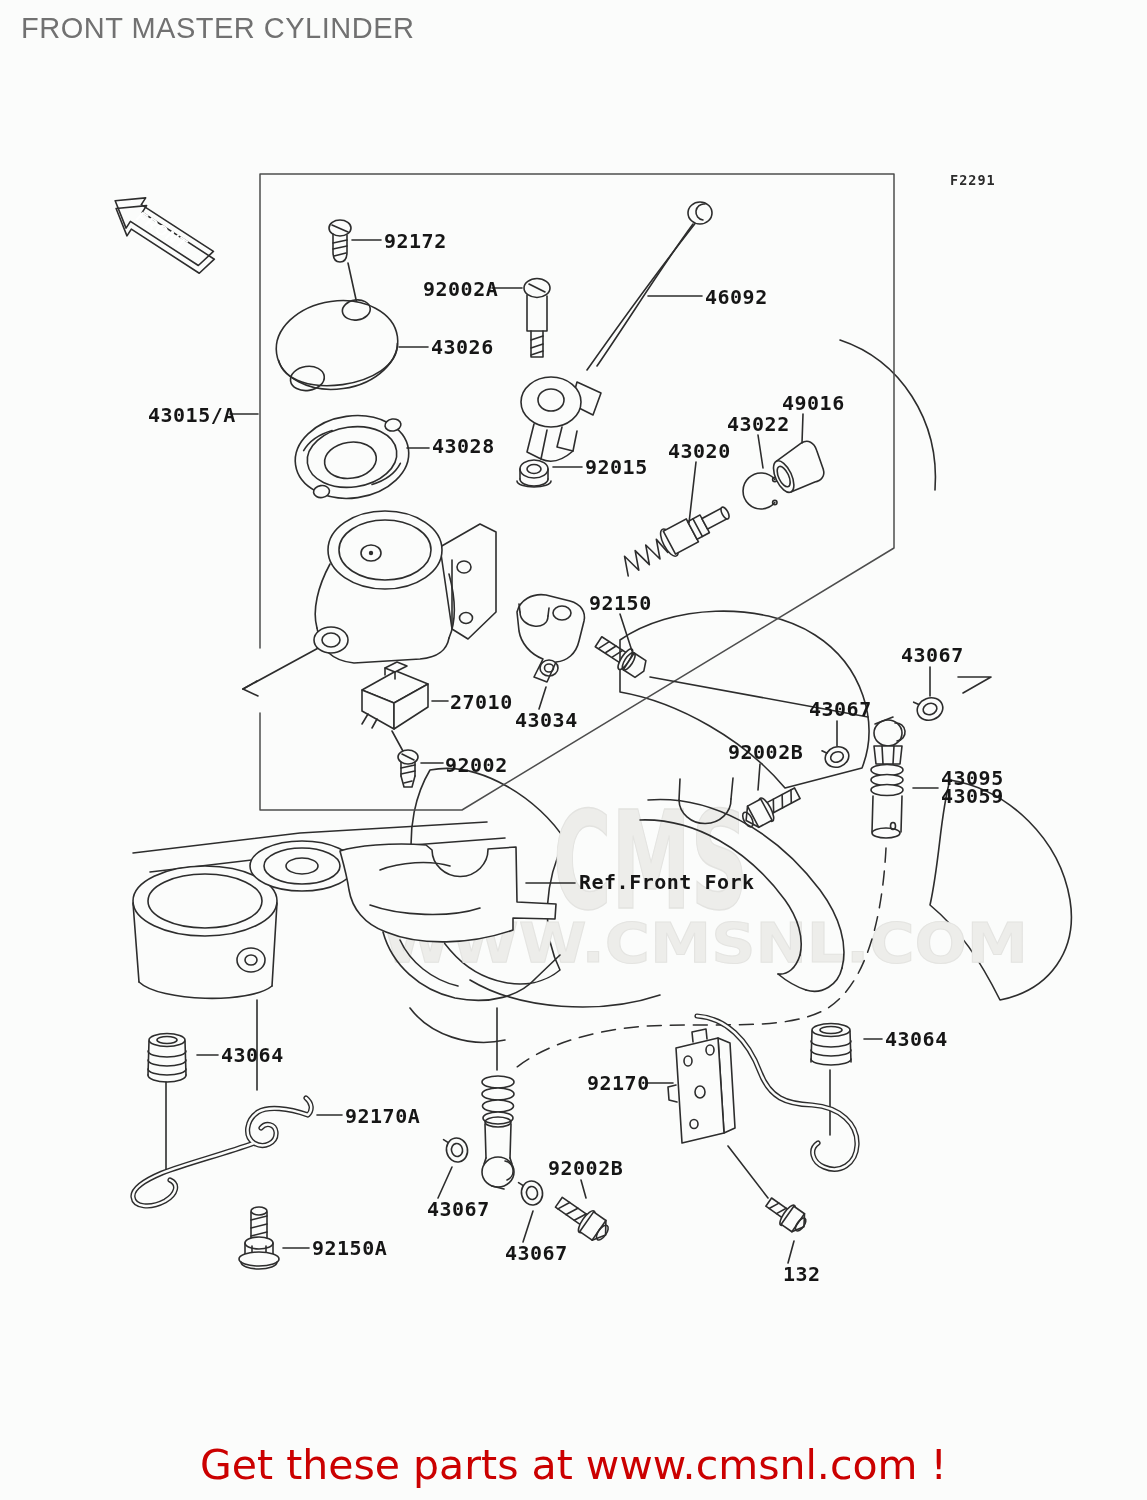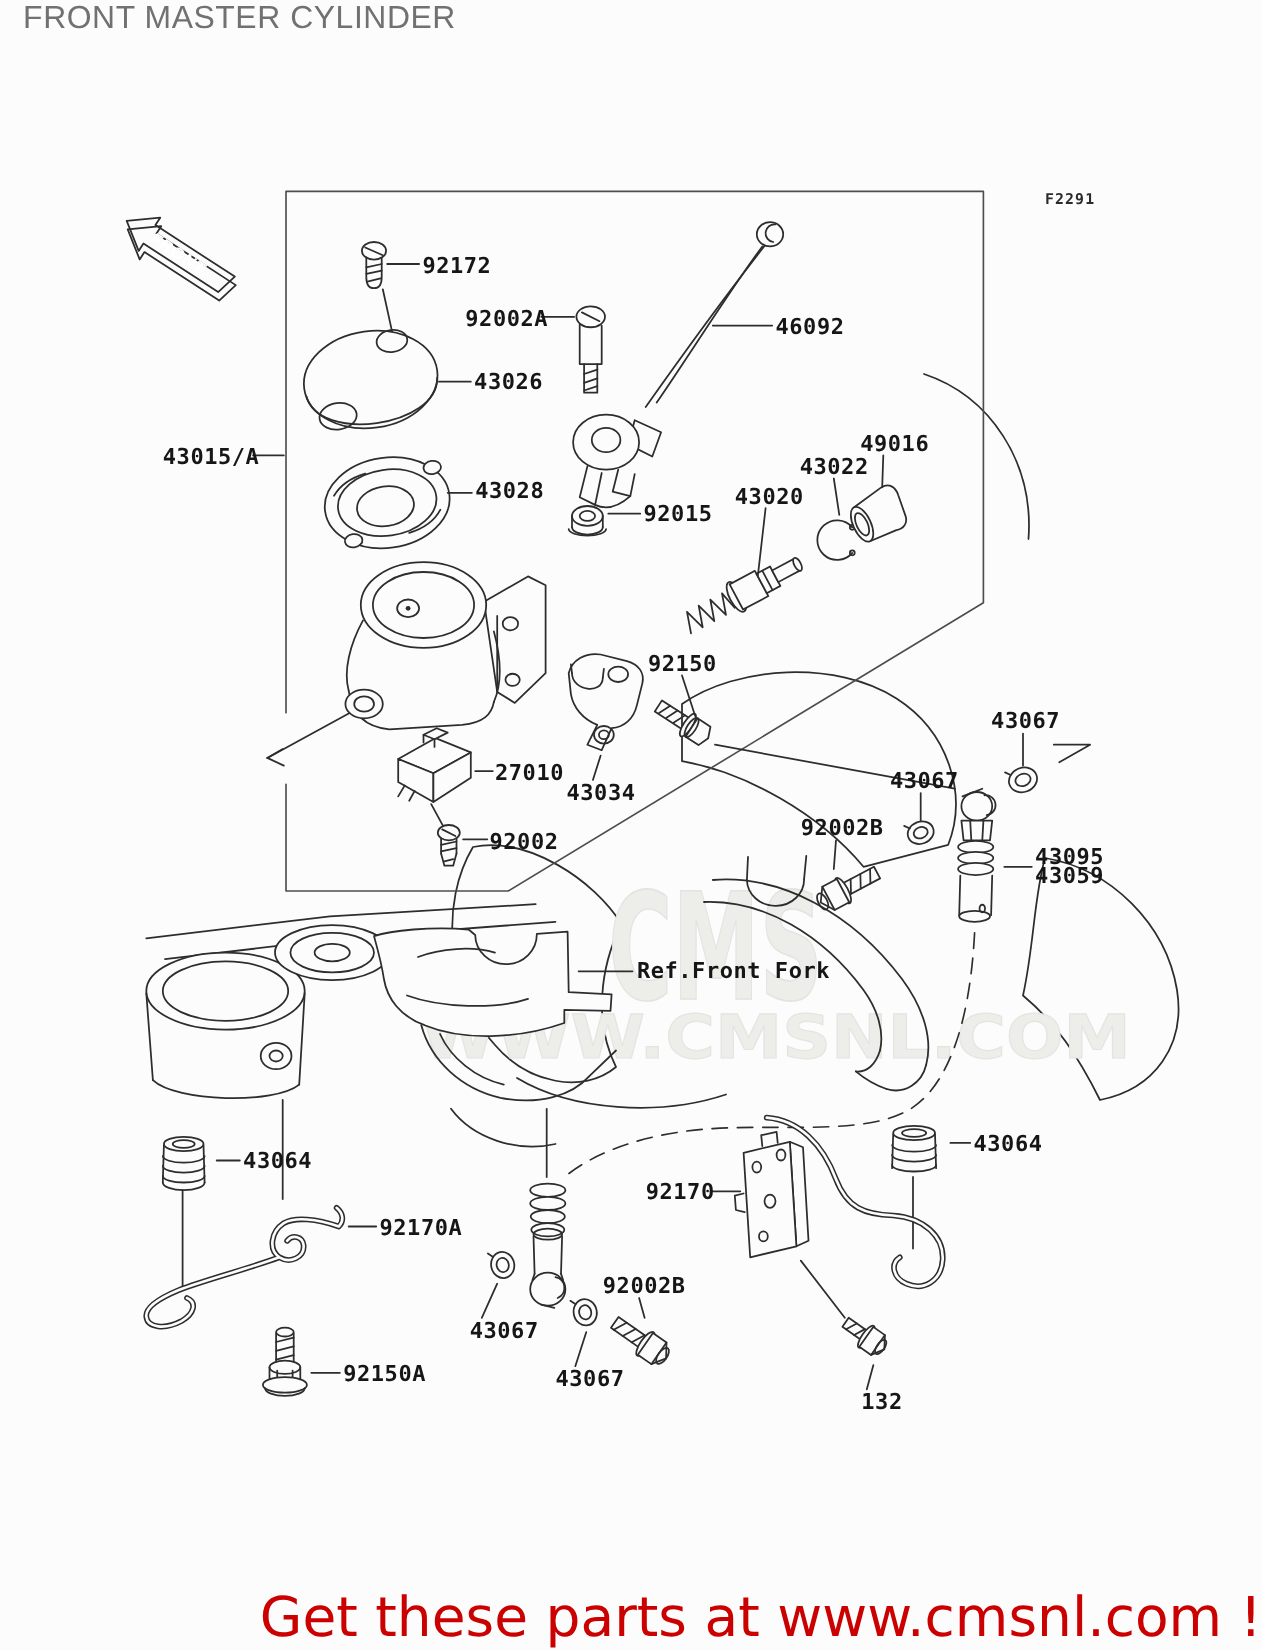"FRONT MASTER CYLINDER" .title { top: 0 -> 12px }
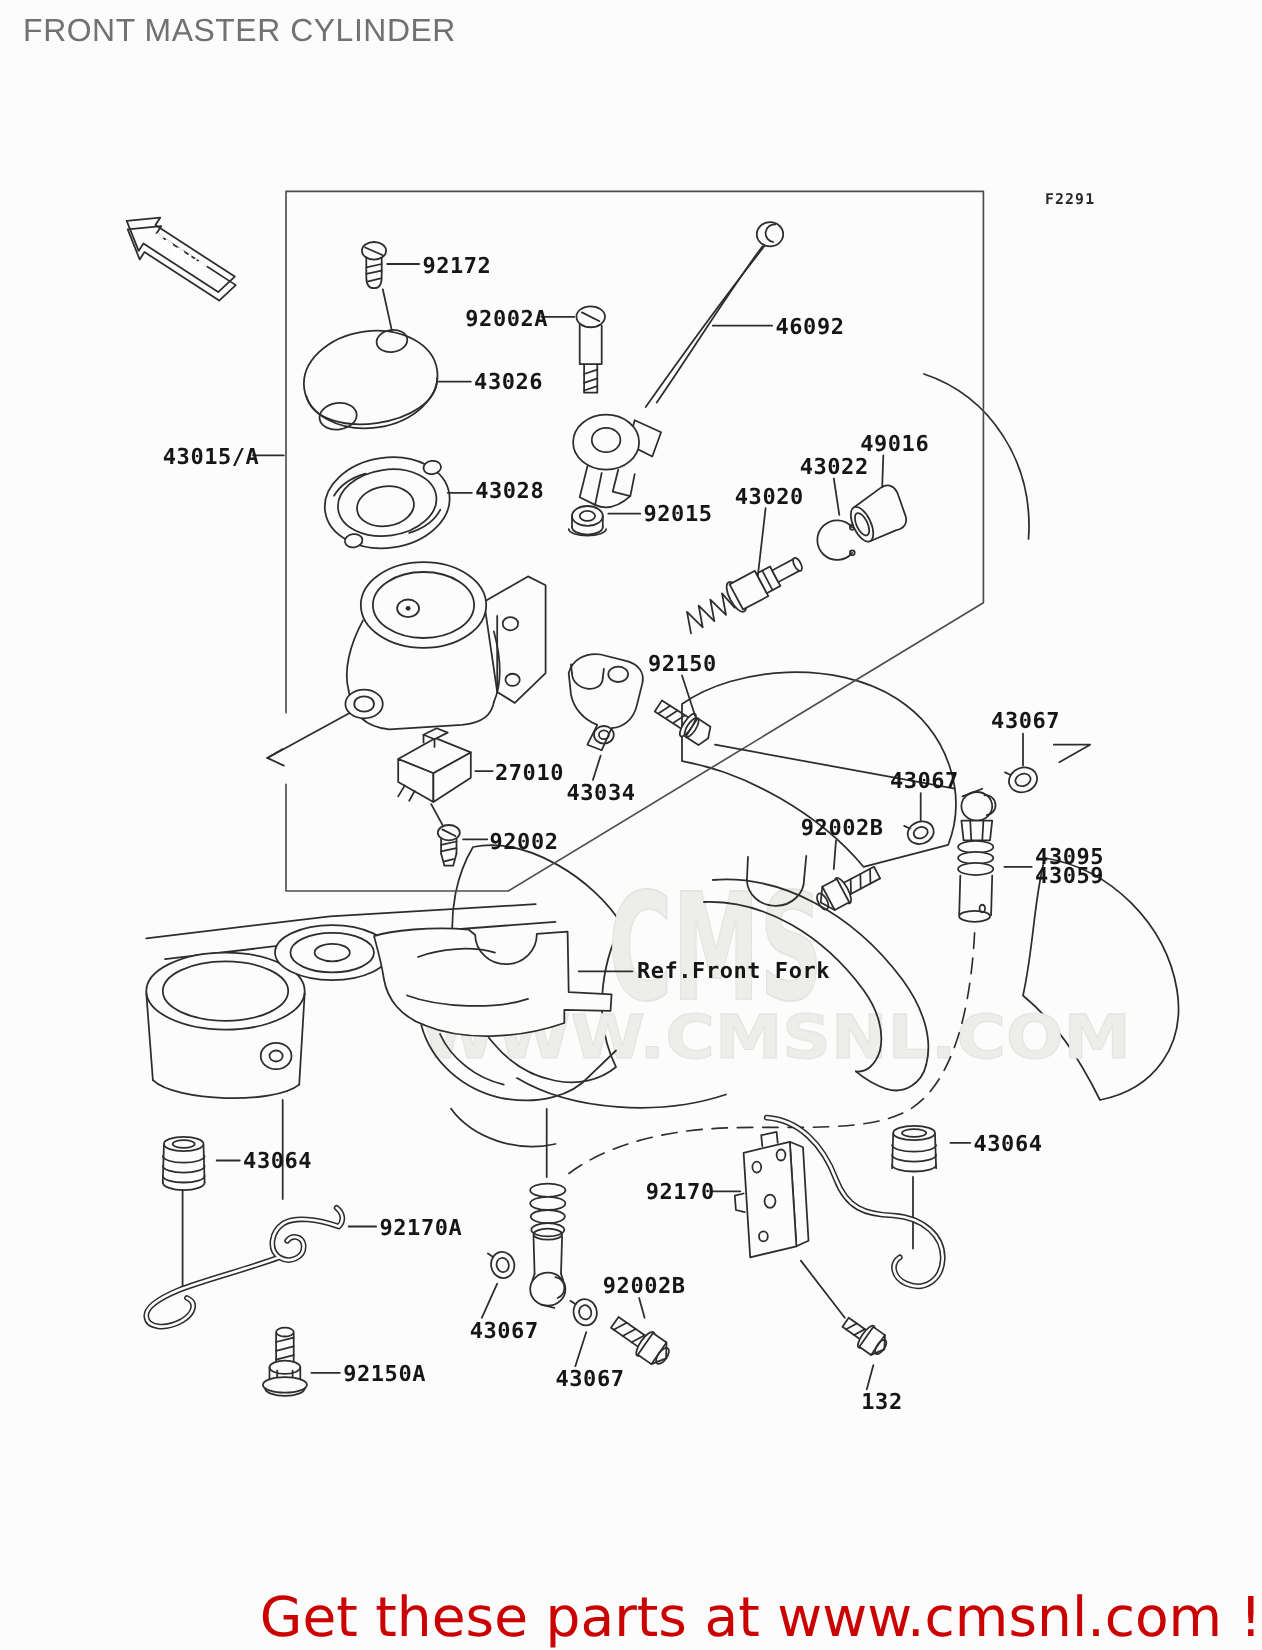"Get these parts at www.cmsnl.com" .cta { font-size: 50px -> 41px; text-align: right -> center }
